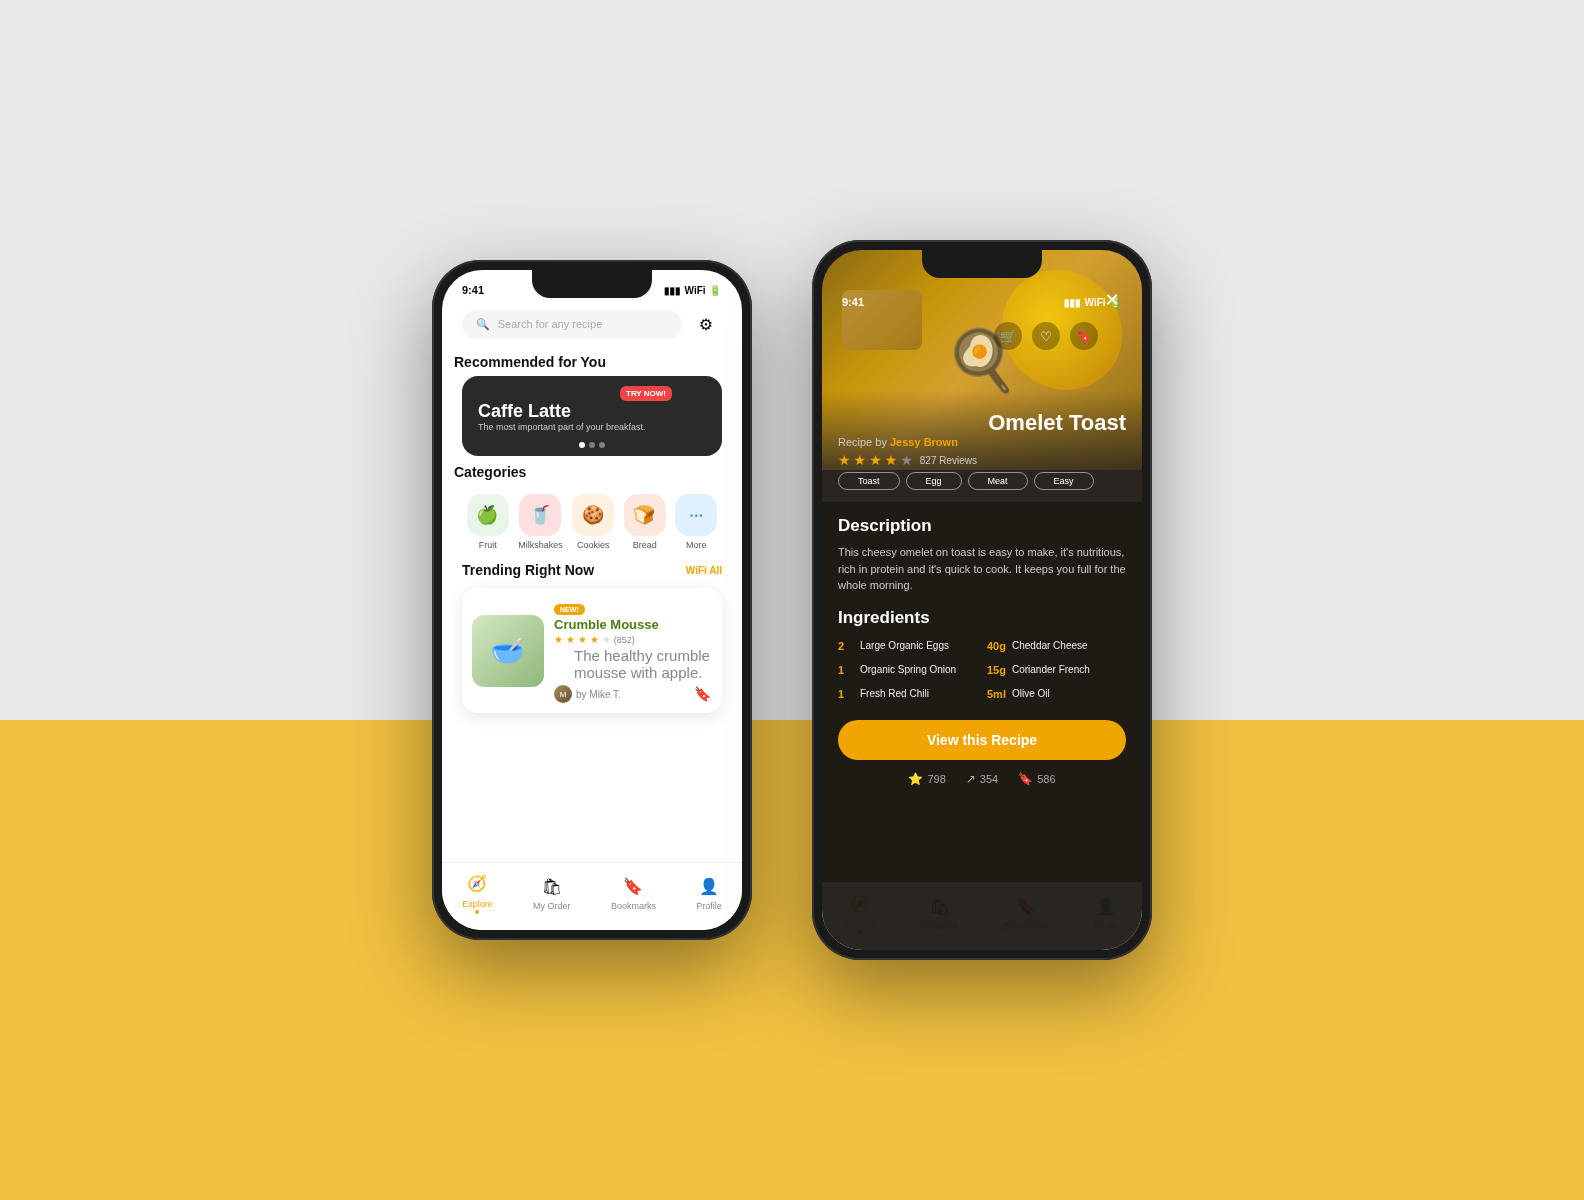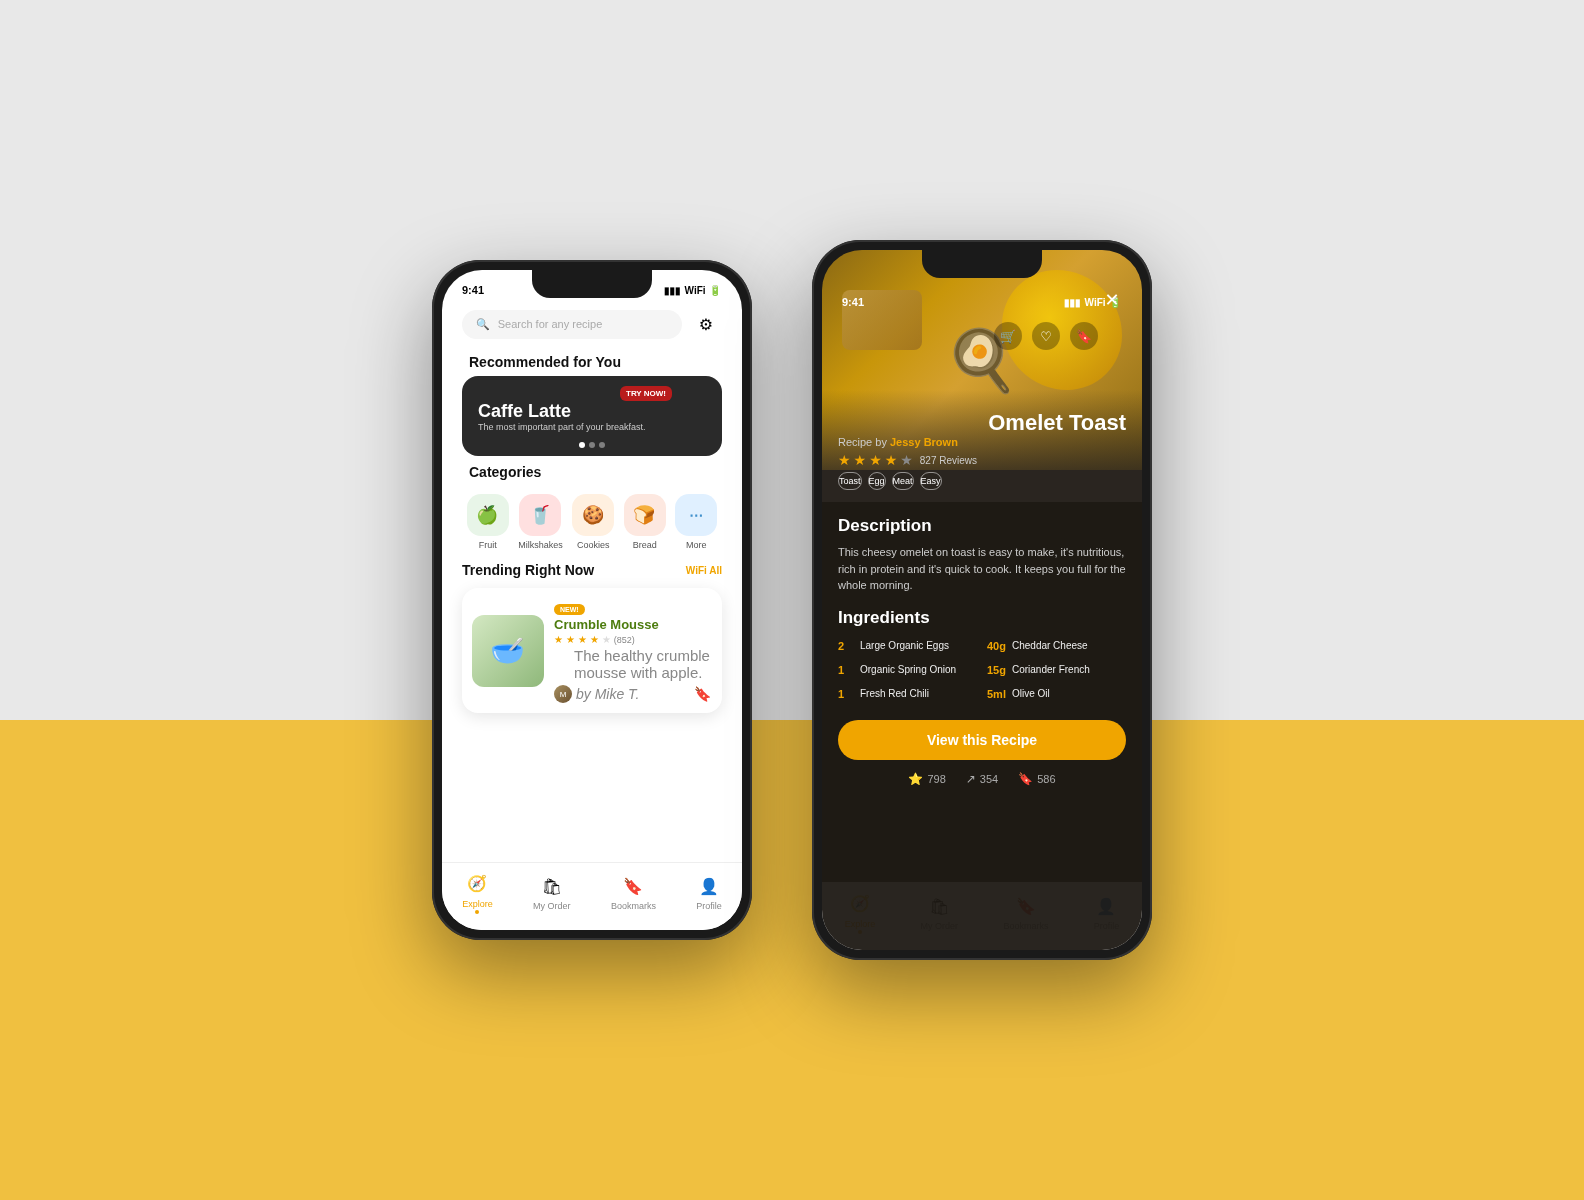"Recommended for You" .section-label { padding: 8px 27px 6px -> 8px 12px 6px }
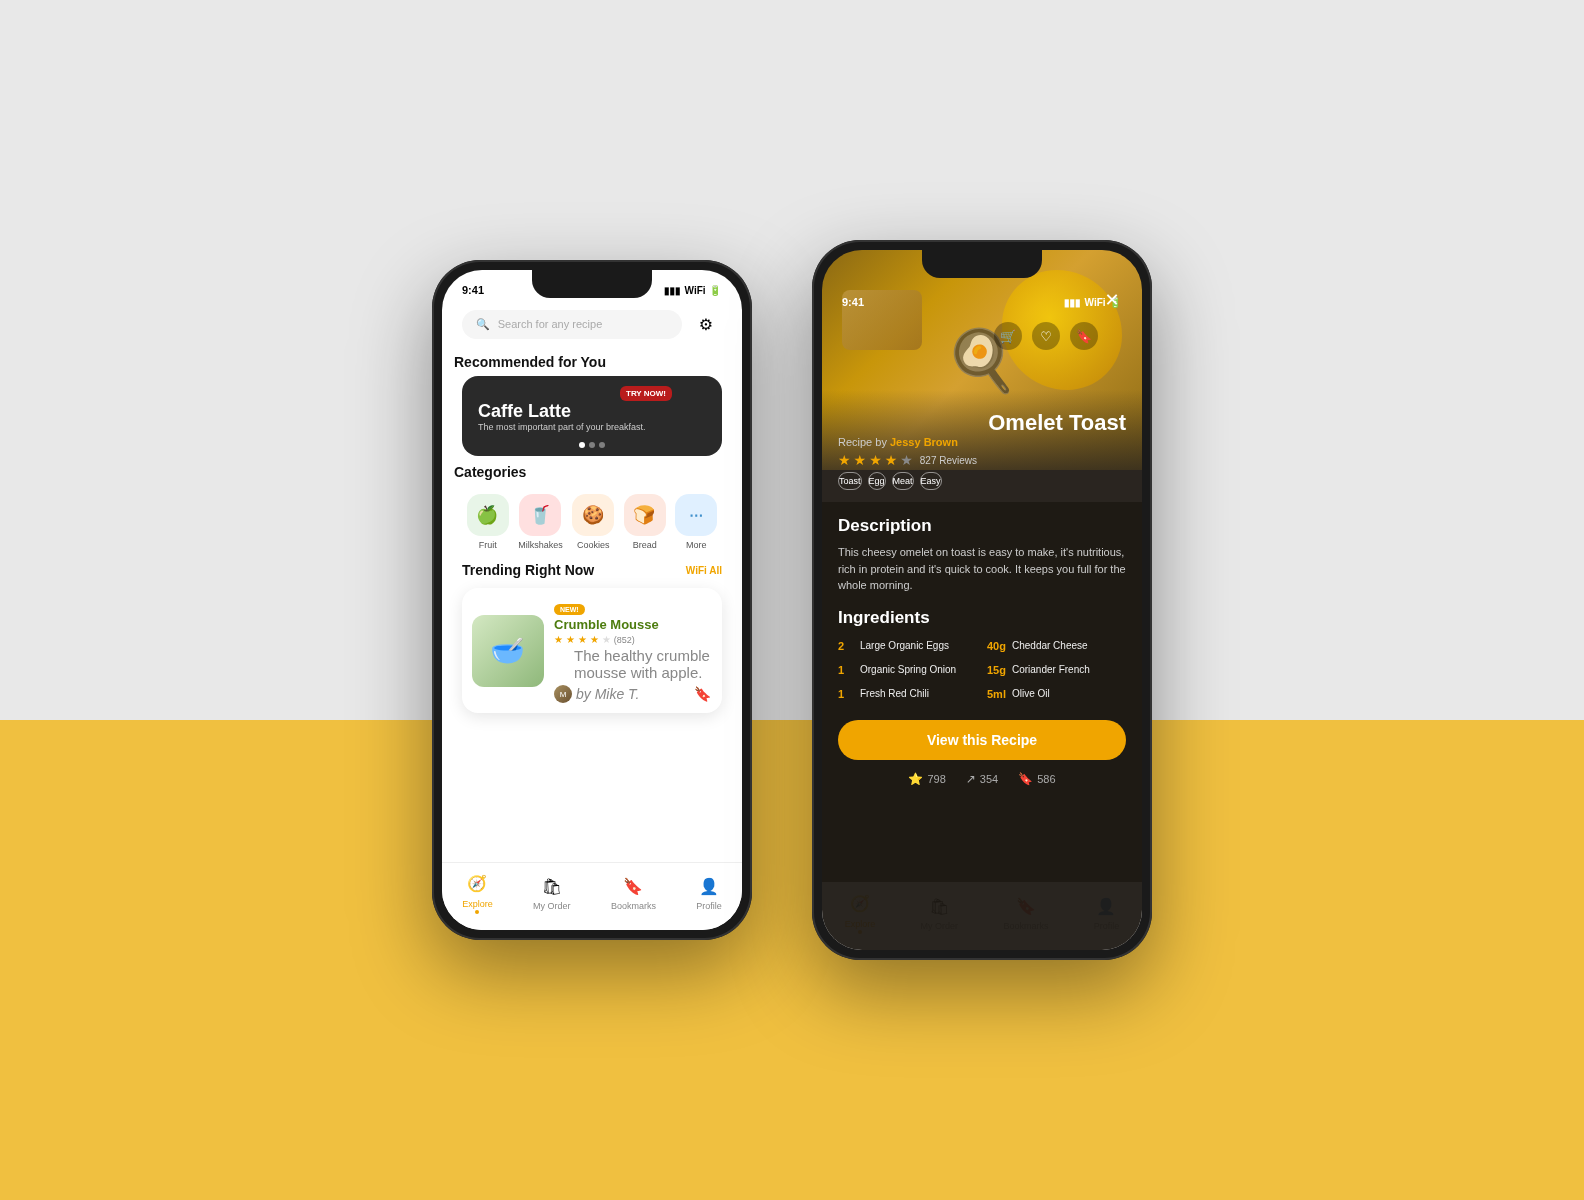"TRY NOW!" .try-badge { background: #b91c1c -> #ef4444 }
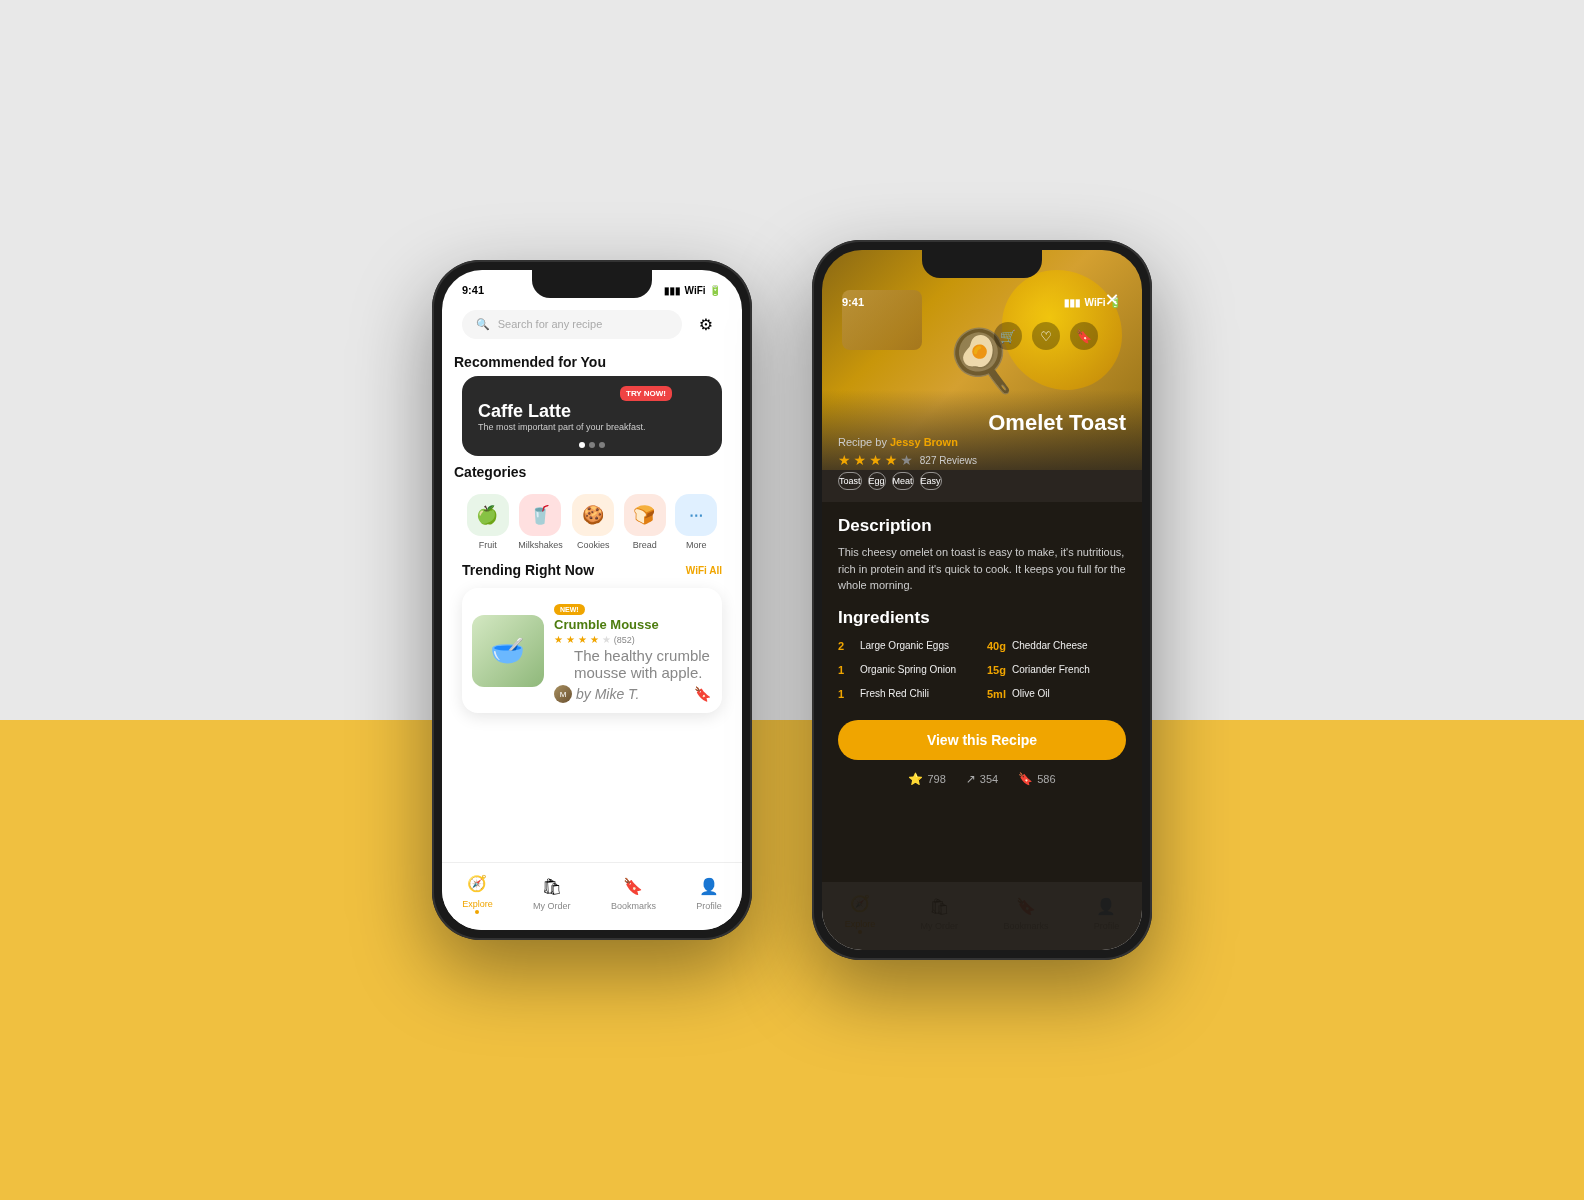"Toast" .recipe-tag { padding: 3px 0 -> 3px 19px }
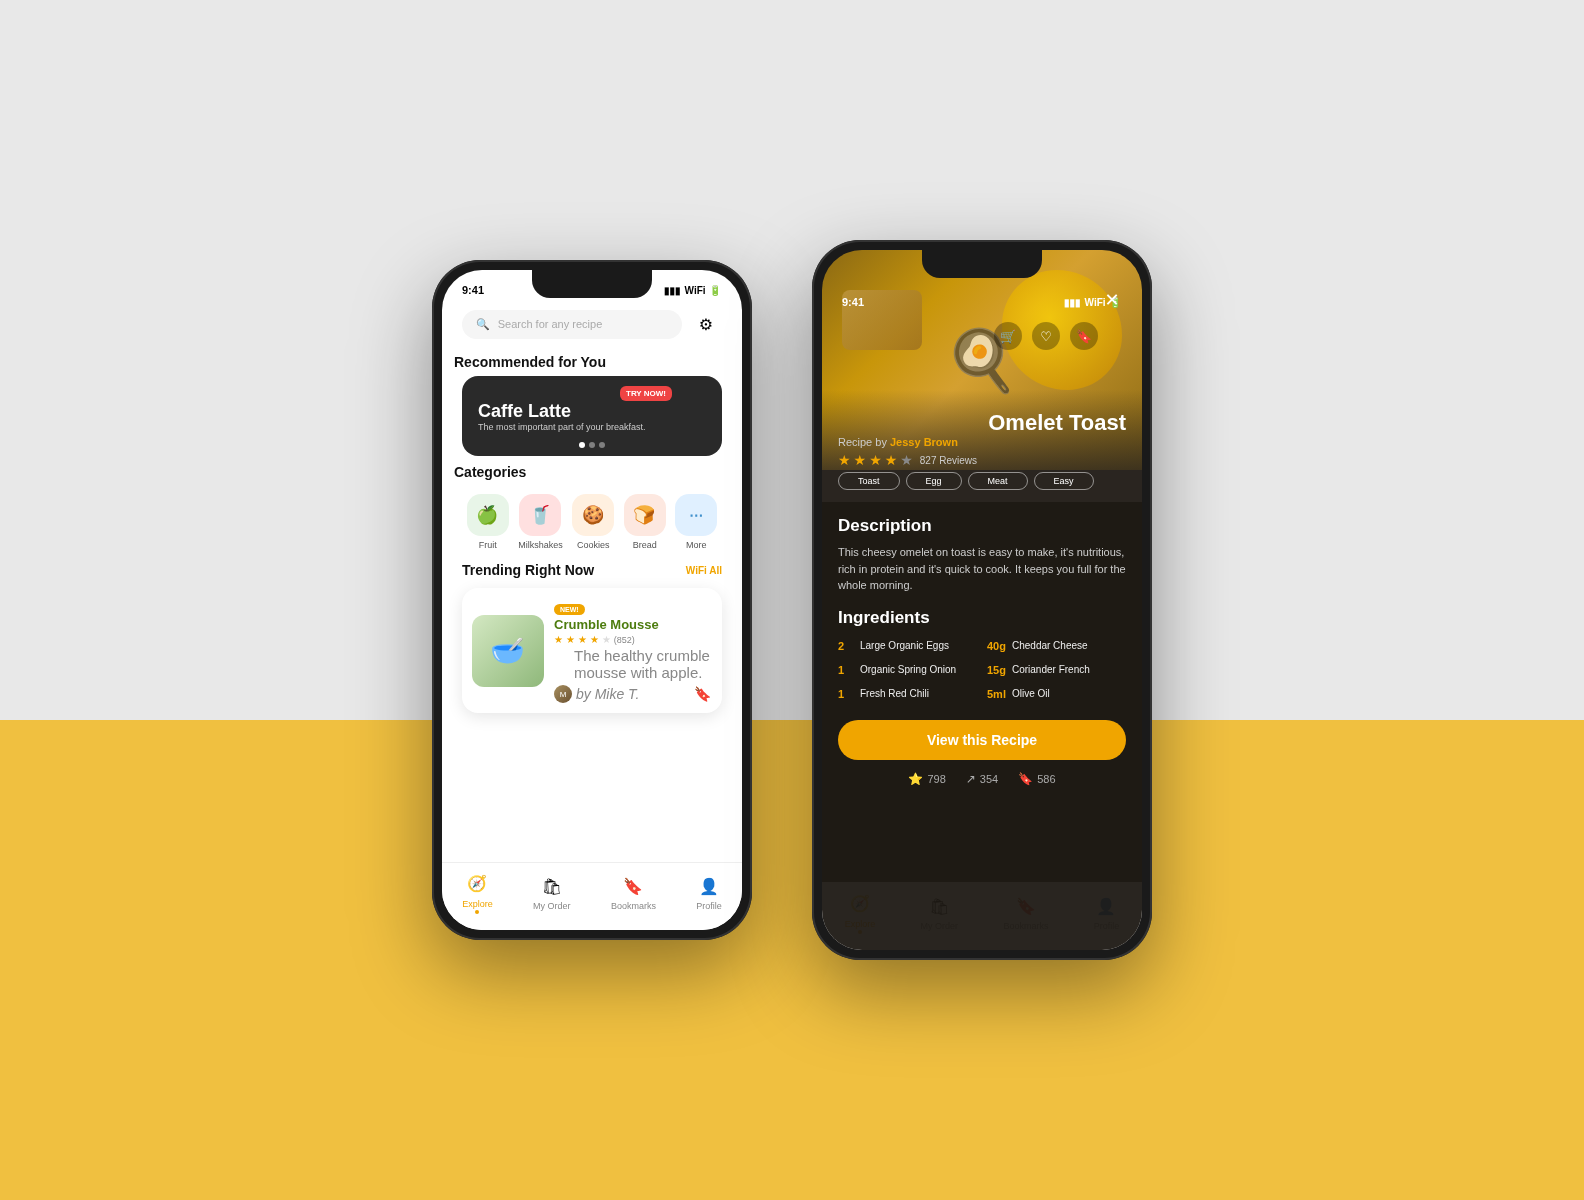"by Mike T." .by-text { font-size: 14px -> 10px; font-style: italic -> none }
